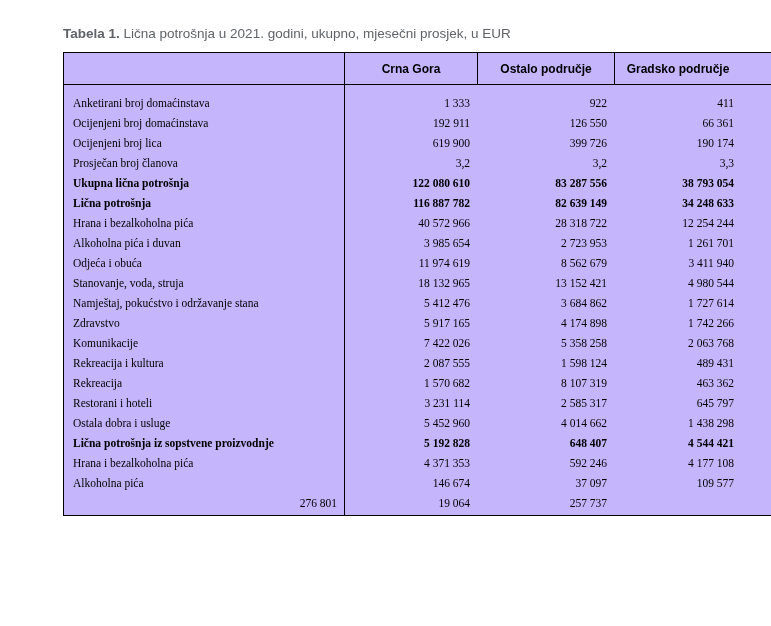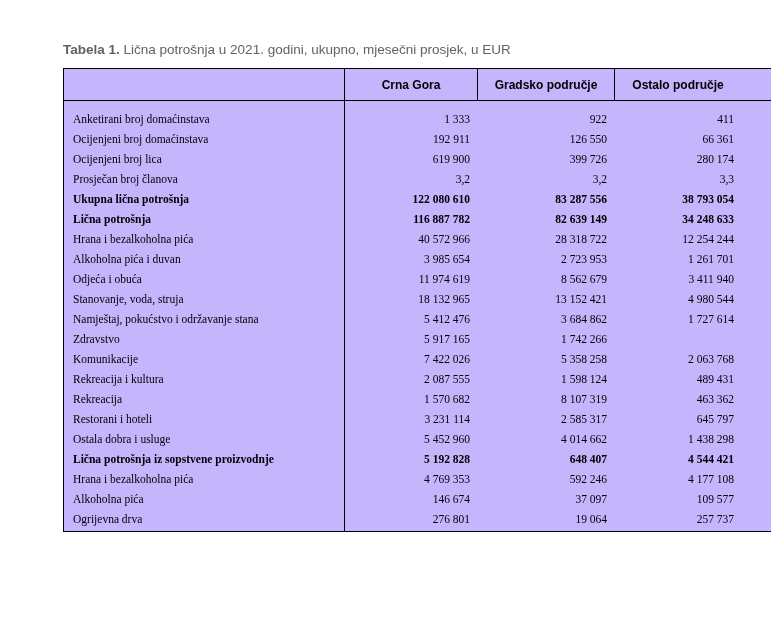"Tabela 1. Lična potrošnja u" .page { top: 42px -> 26px }
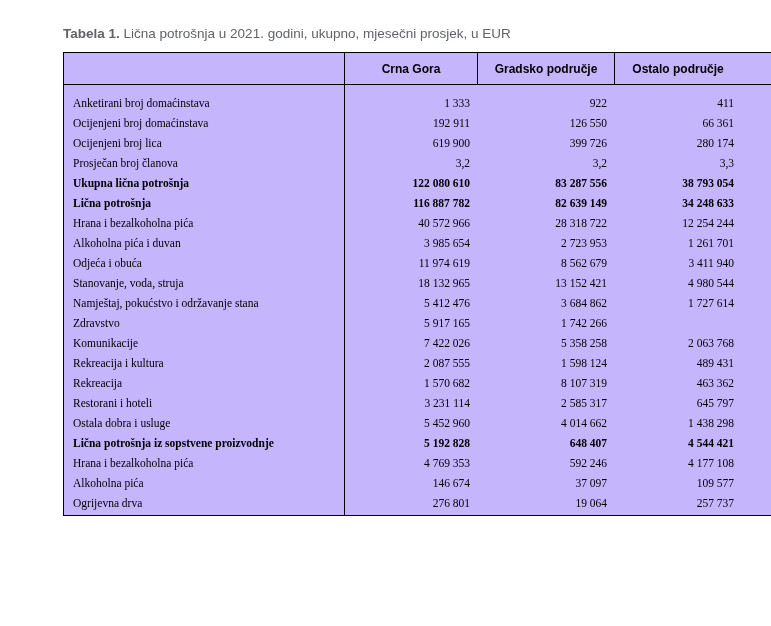"Gradsko područje" div.hcell { order: before "Ostalo područje" -> after "Ostalo područje" }
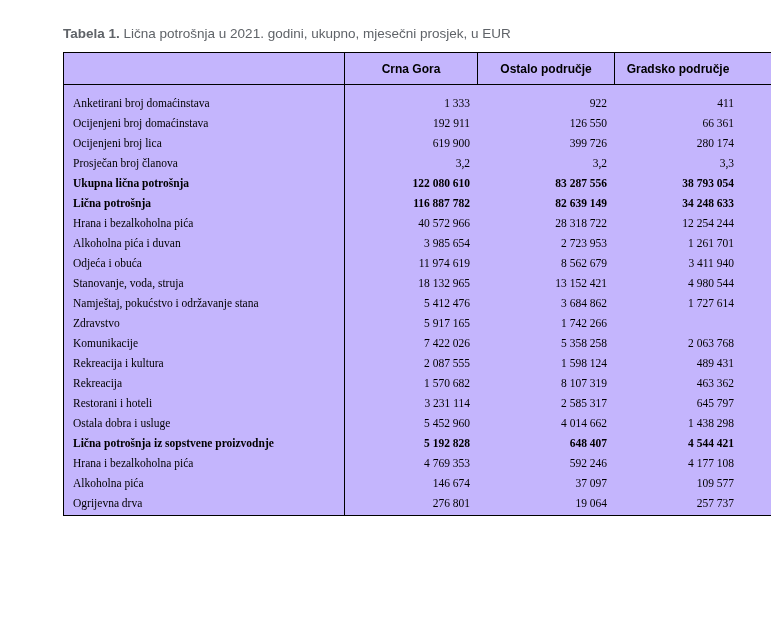"280 174" div.tval { text: 280 174 -> 190 174 }
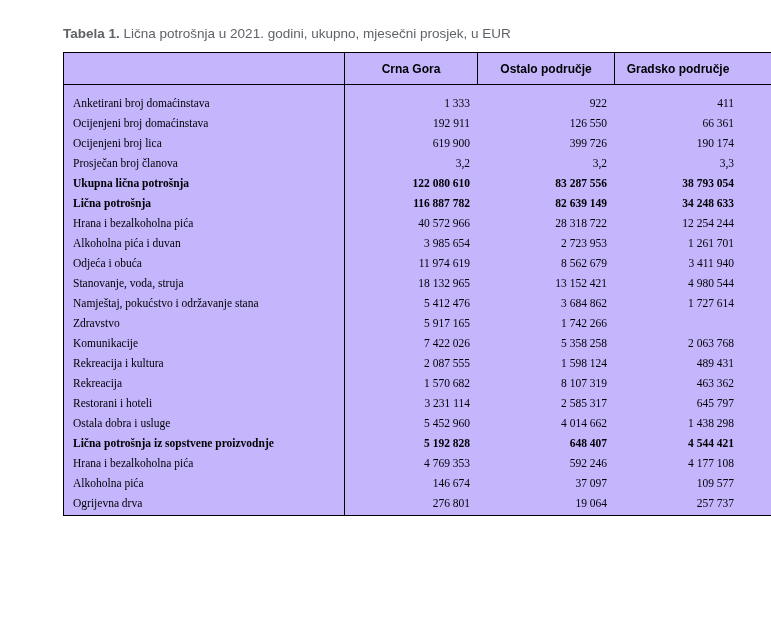"4 174 898" div.tval { html: none -> <div>4 174 898</div> }
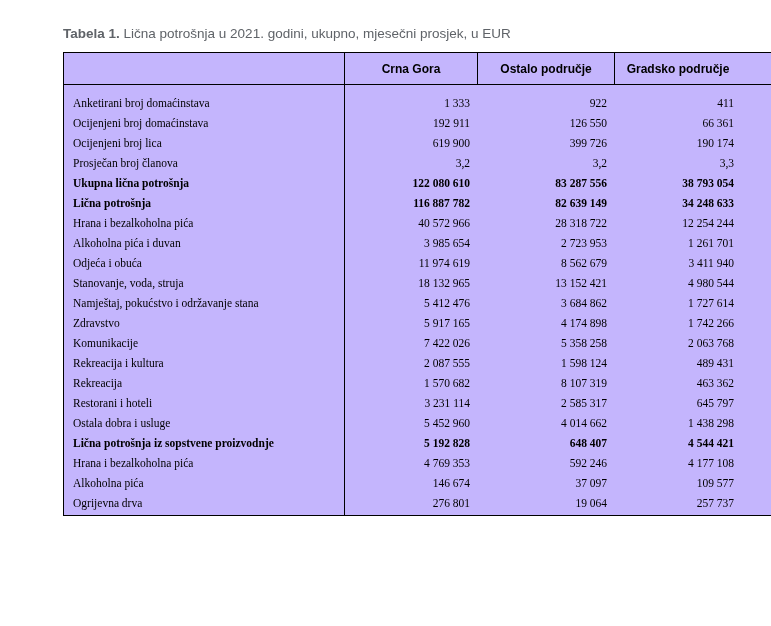"4 769 353" div.tval { text: 4 769 353 -> 4 371 353 }
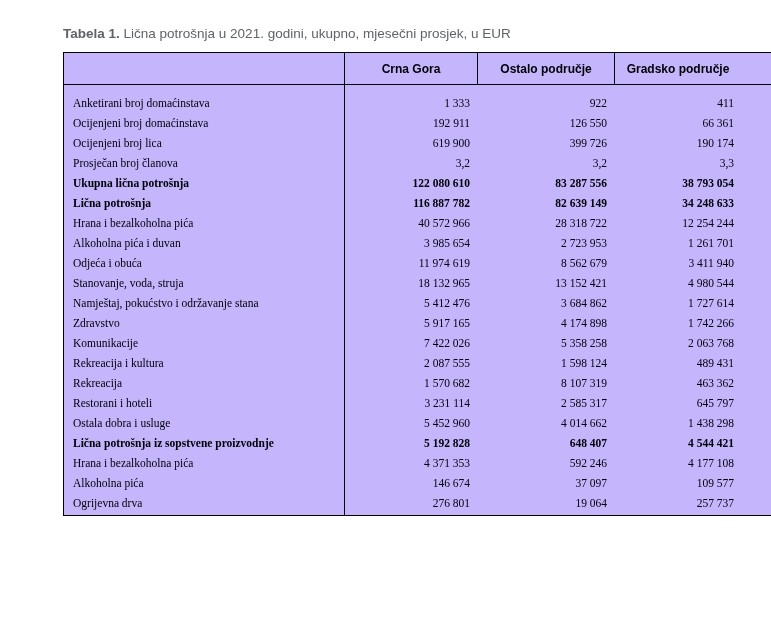"Ogrijevna drva" div.tlabel { html: <div>Ogrijevna drva</div> -> none }
